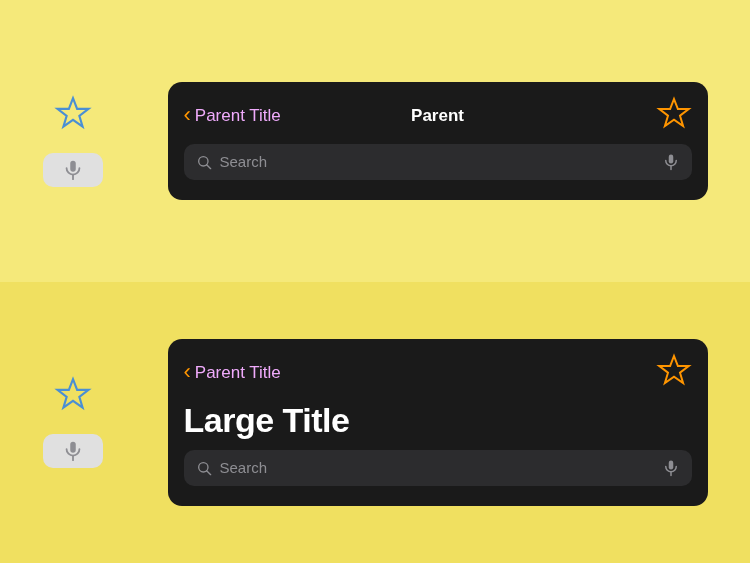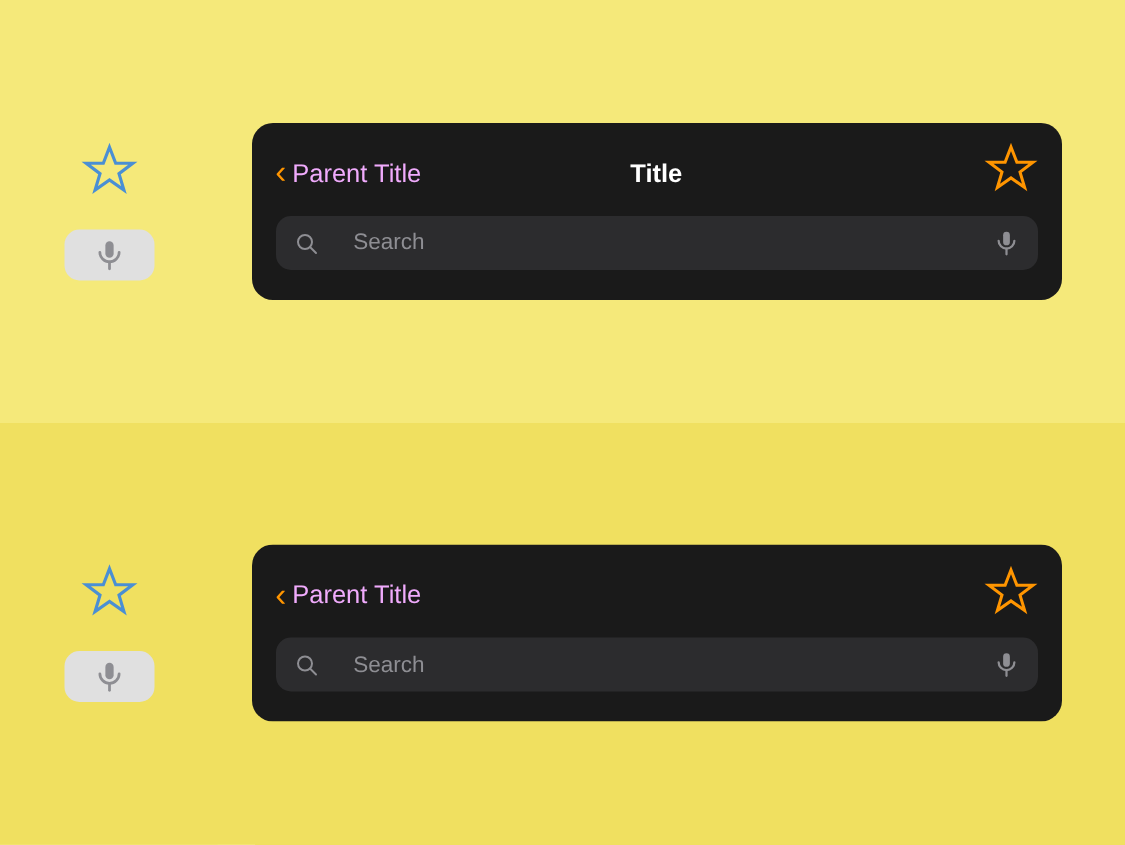"Title" span.nav-title-center { text: Title -> Parent }
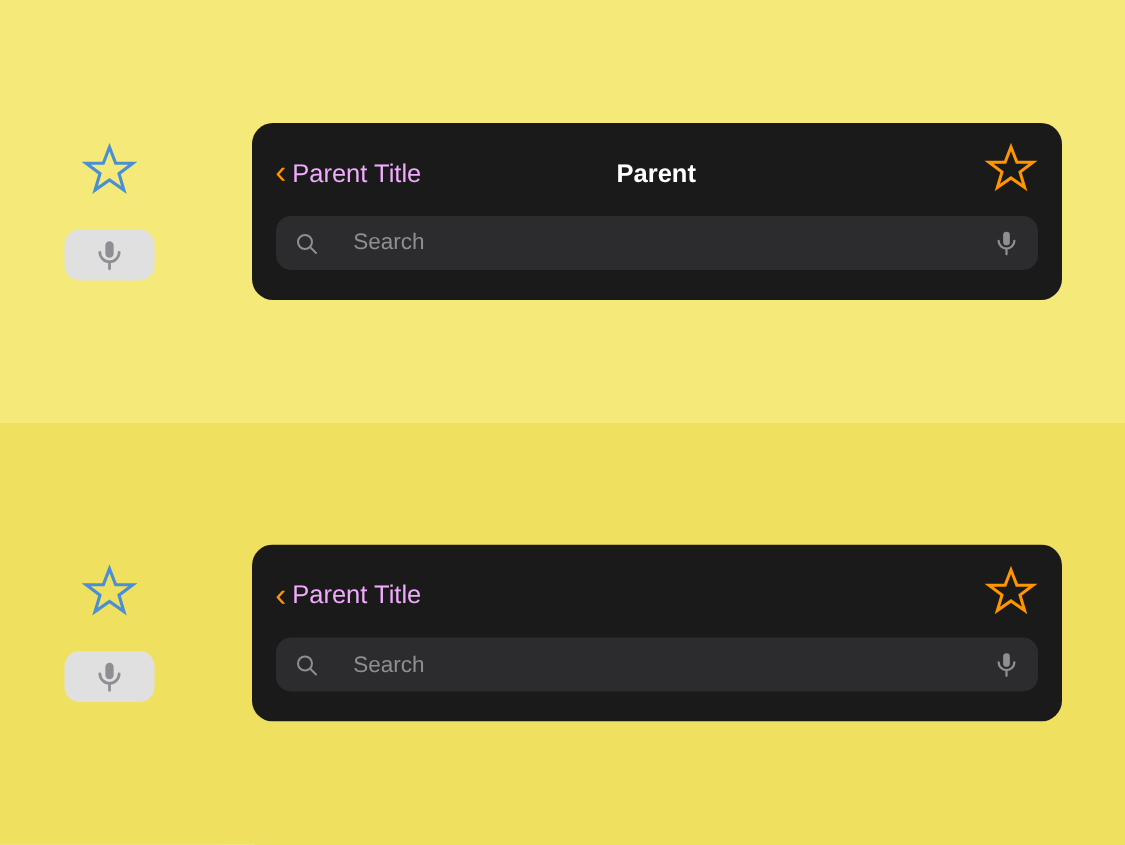"Search" .search-bar { gap: 24px -> 8px }
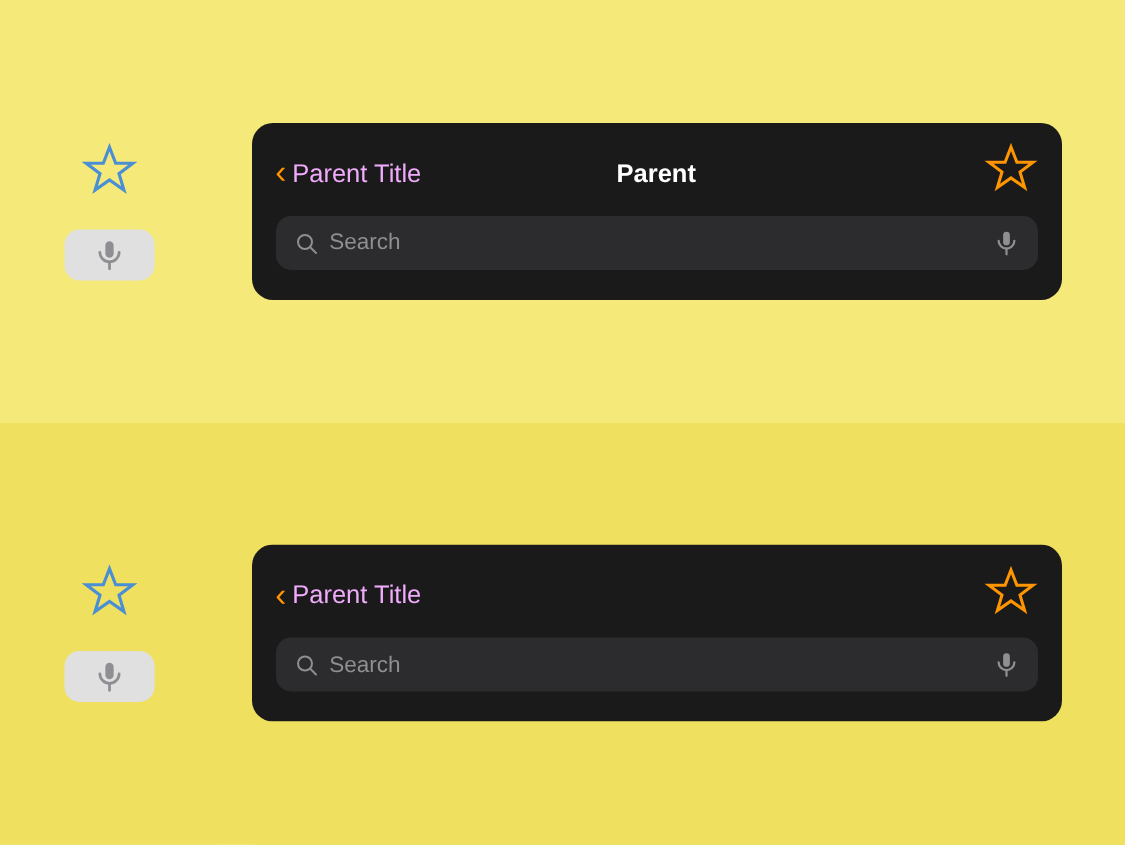"Large Title" div.large-title-text { html: none -> <div>Large Title</div> }
